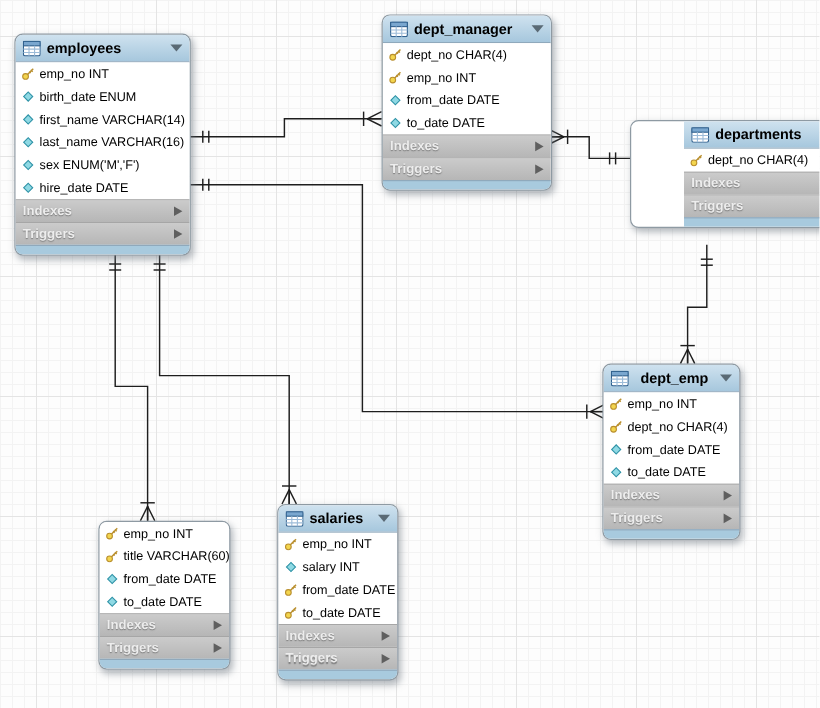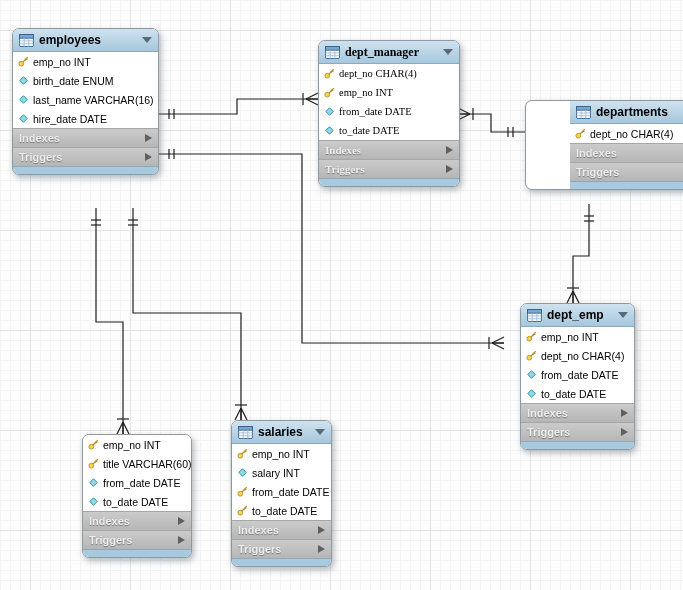"dept_manager" div.tbl { font-family: Liberation Serif, serif -> none; top: 40px -> 12px }
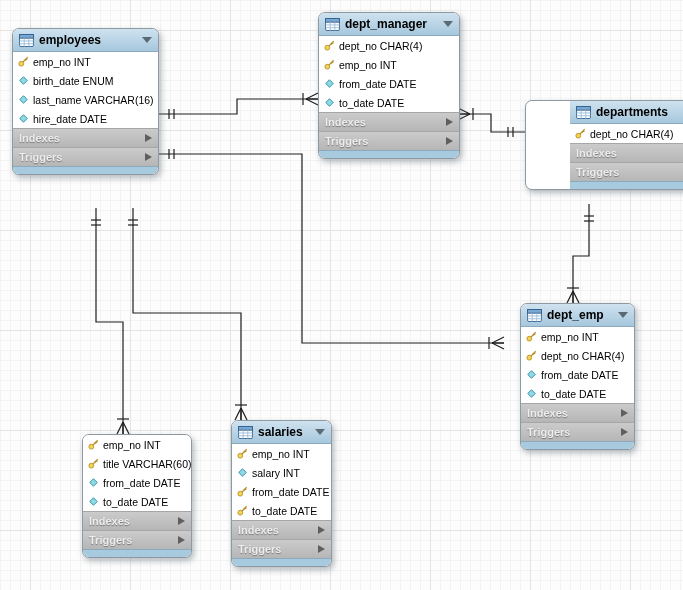"first_name VARCHAR(14)" div.row { html: none -> <div> <span> <svg> <rect></rect> </svg> </span> <span>first_name VARCHAR(14)</span> </div> }
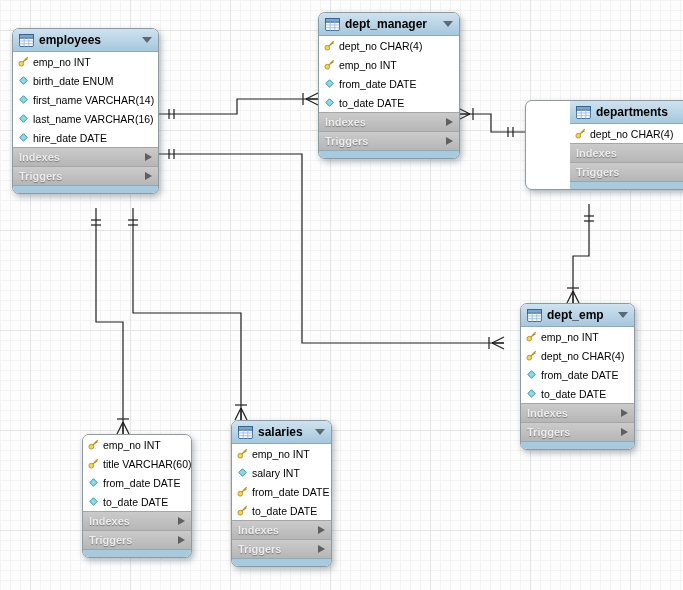"sex ENUM('M','F')" div.row { html: none -> <div> <span> <svg> <rect></rect> </svg> </span> <span>sex ENUM('M','F')</span> </div> }
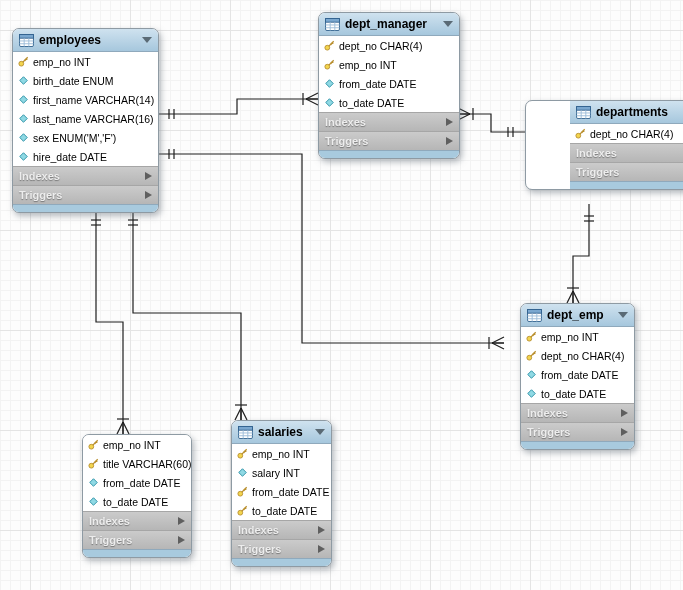"dept_emp" div.tbl { left: 520px -> 502px; text-align: none -> center }
